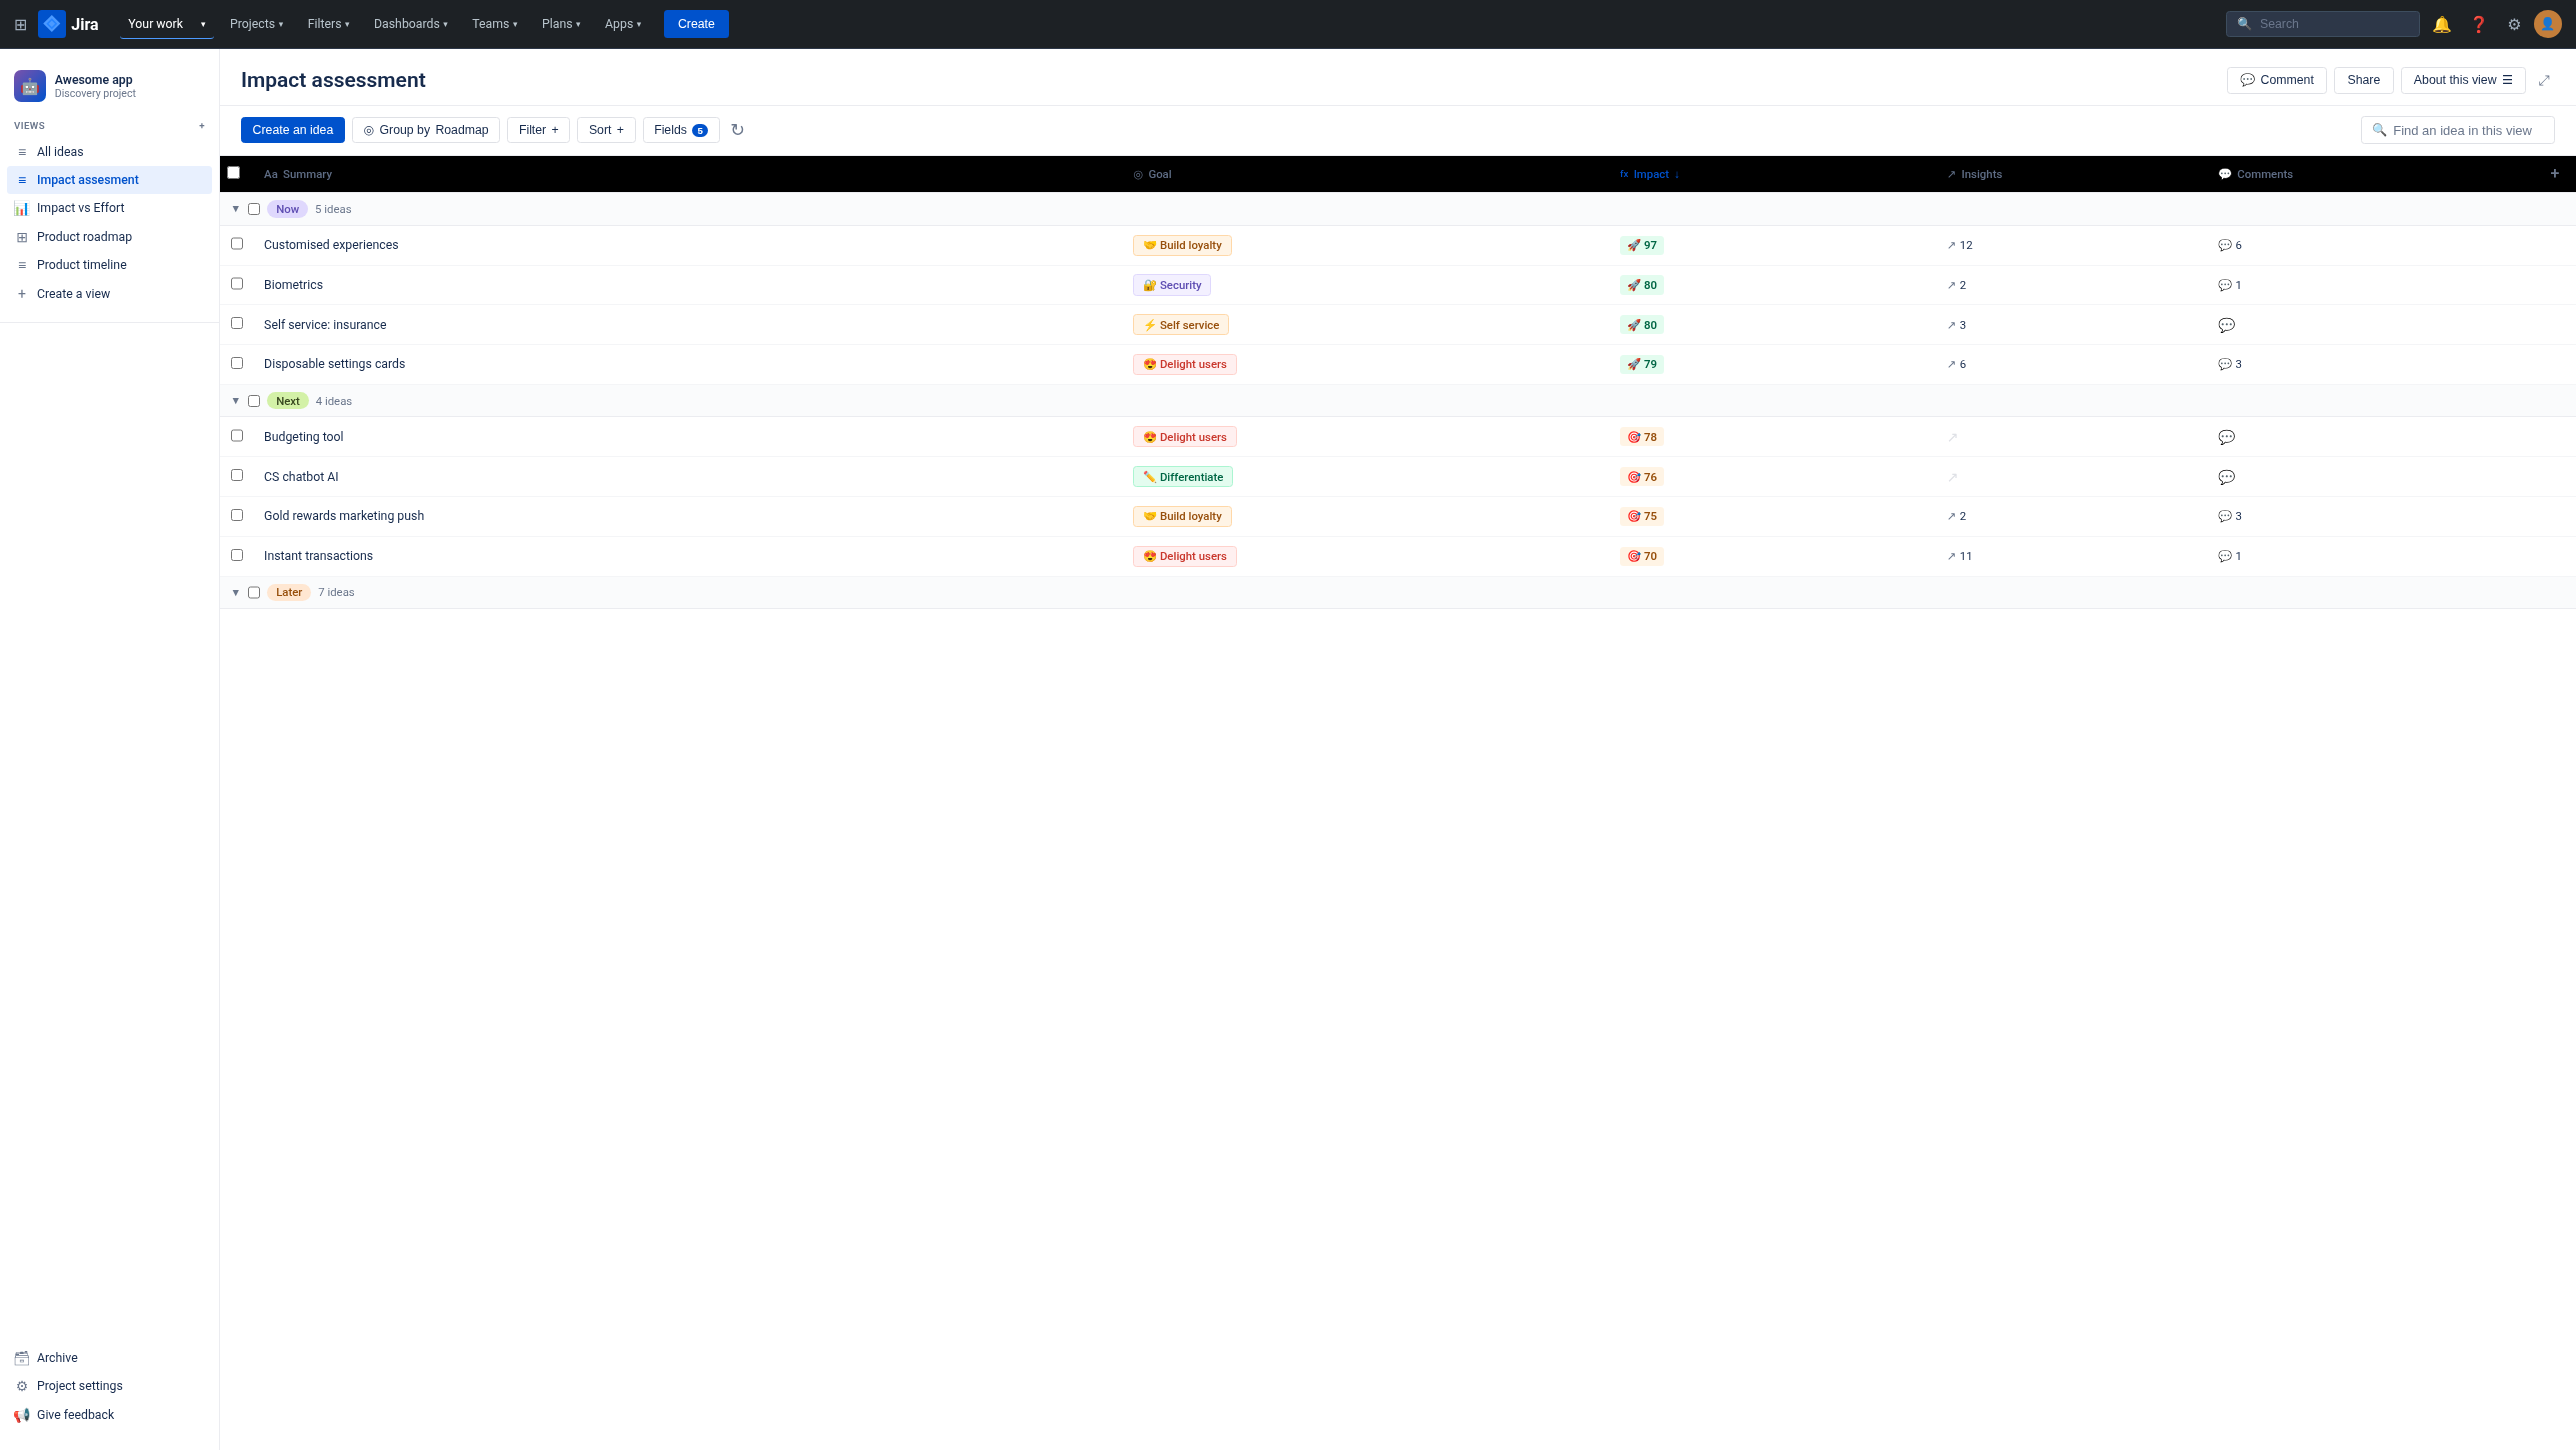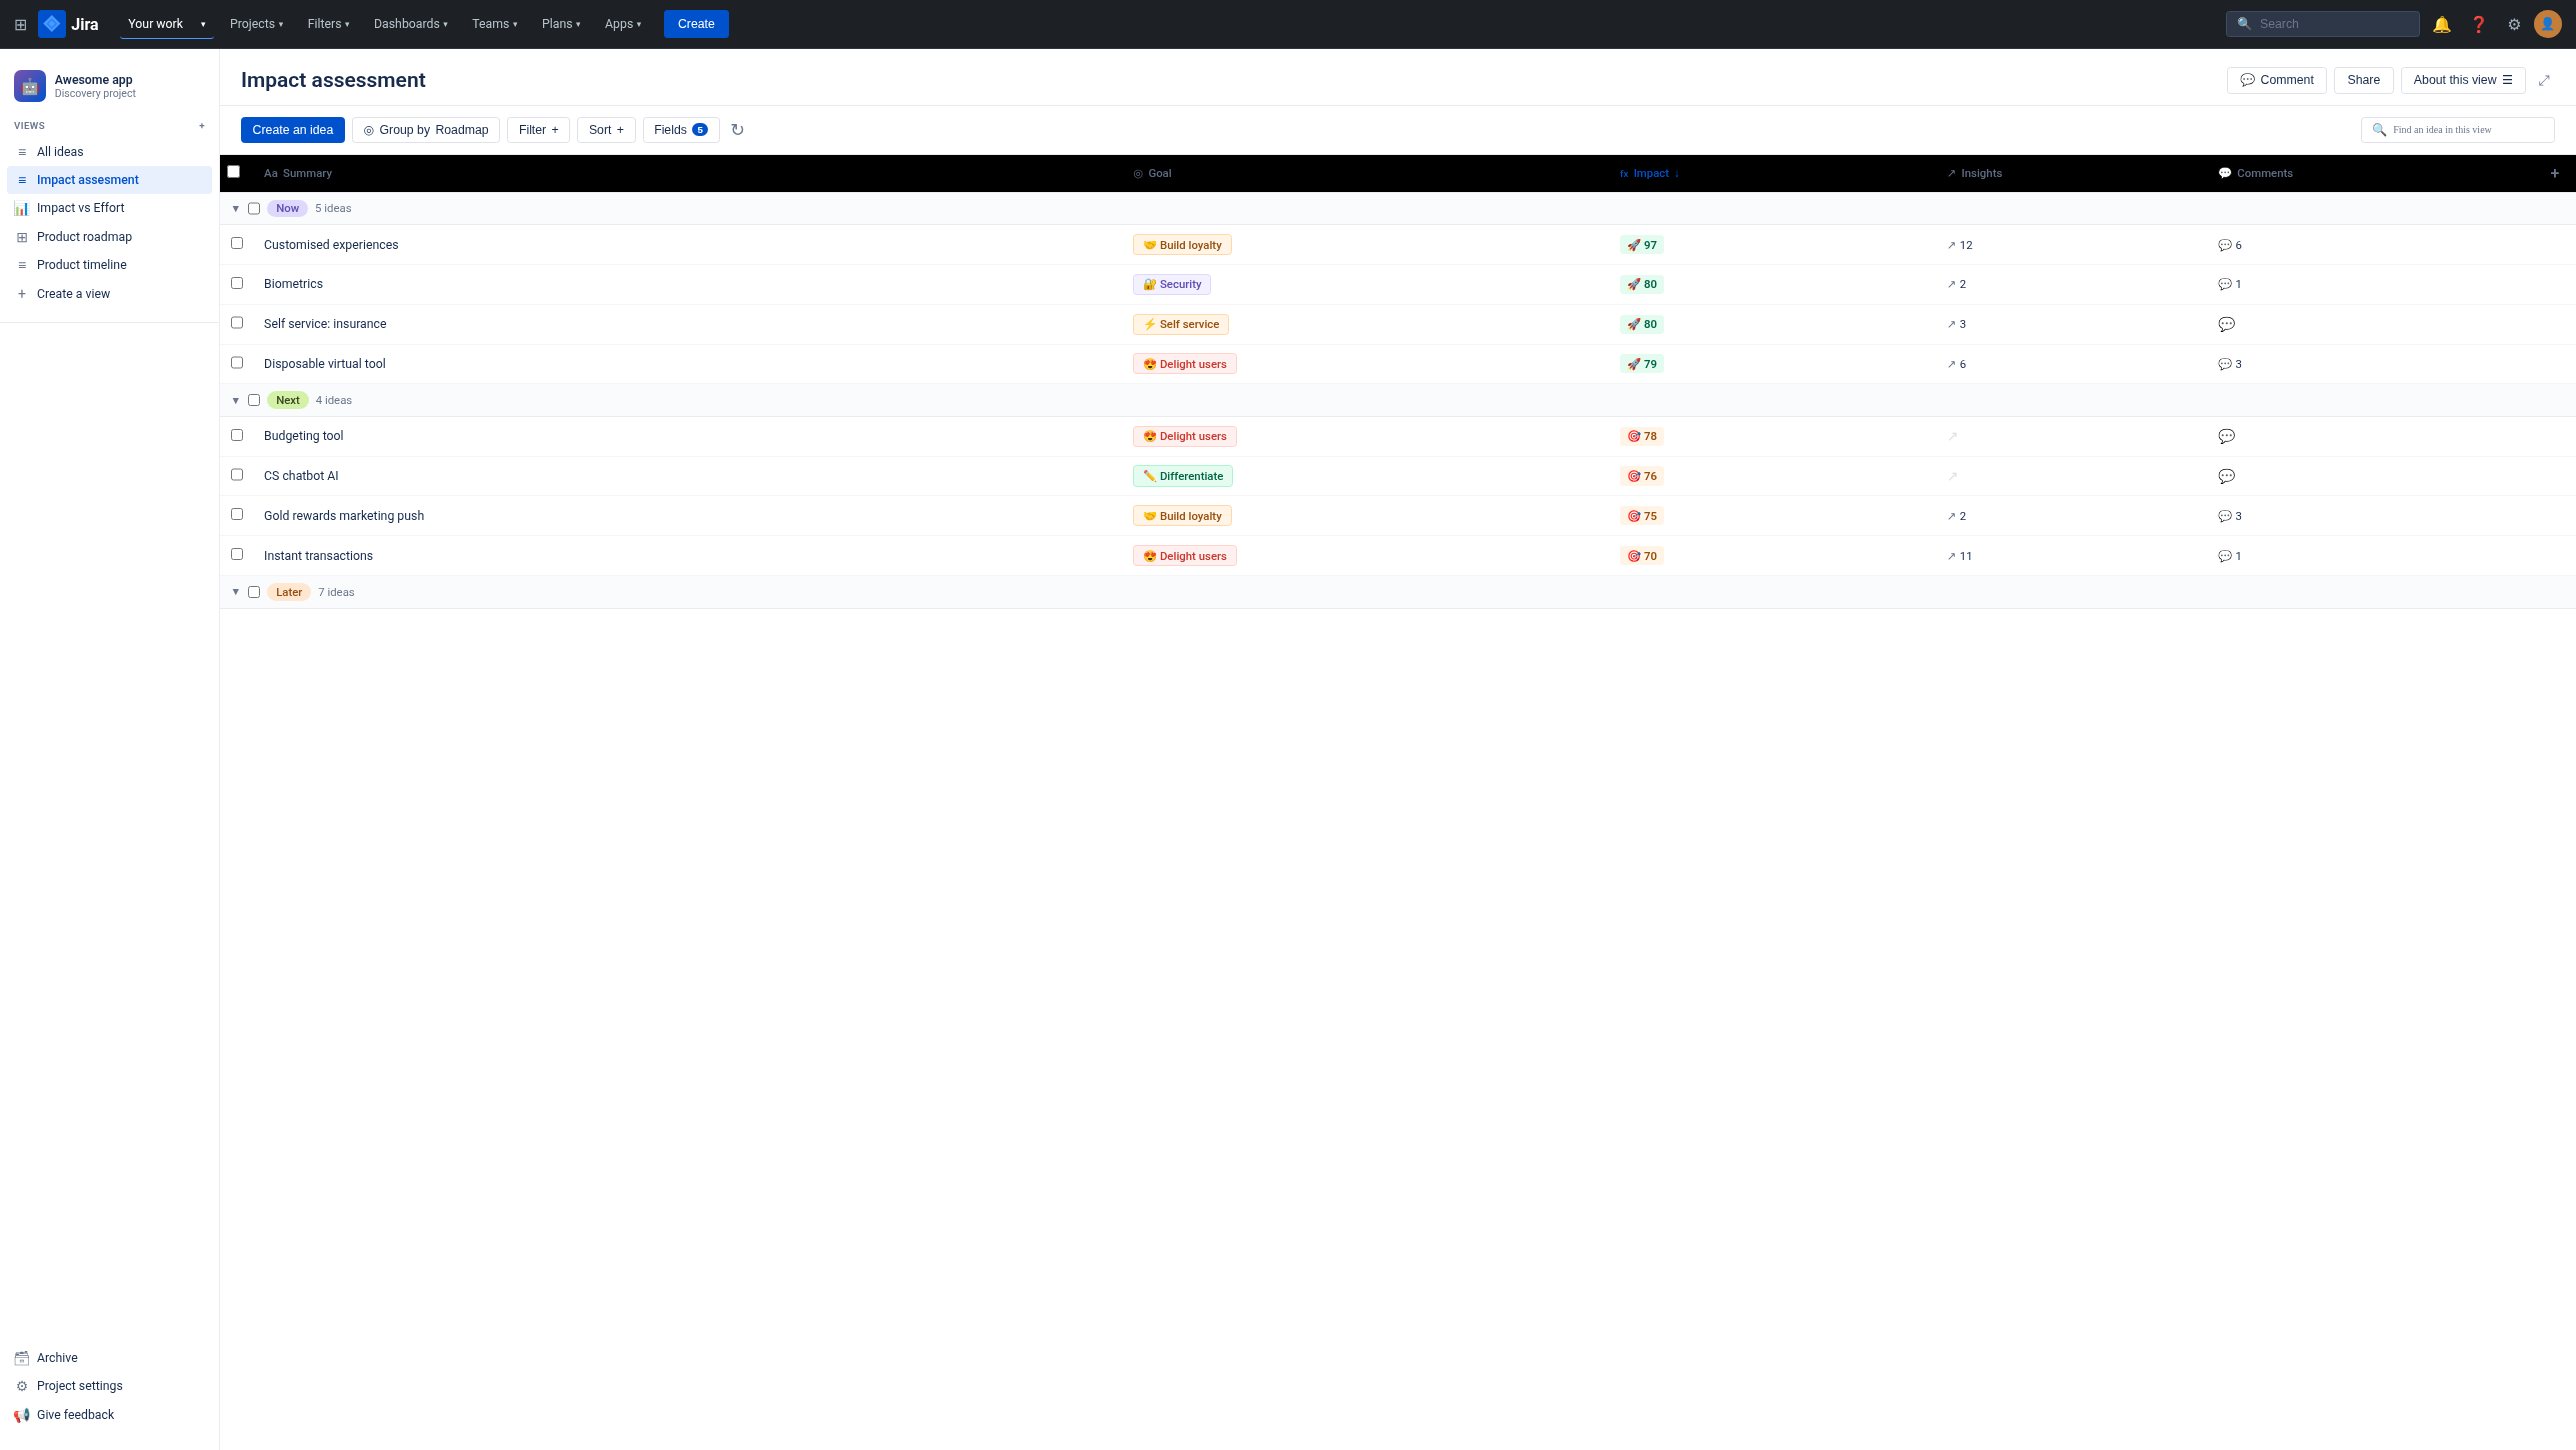"Find an idea in this" .toolbar-search input { font-family: Liberation Serif, serif -> none; font-size: 10px -> 13px }
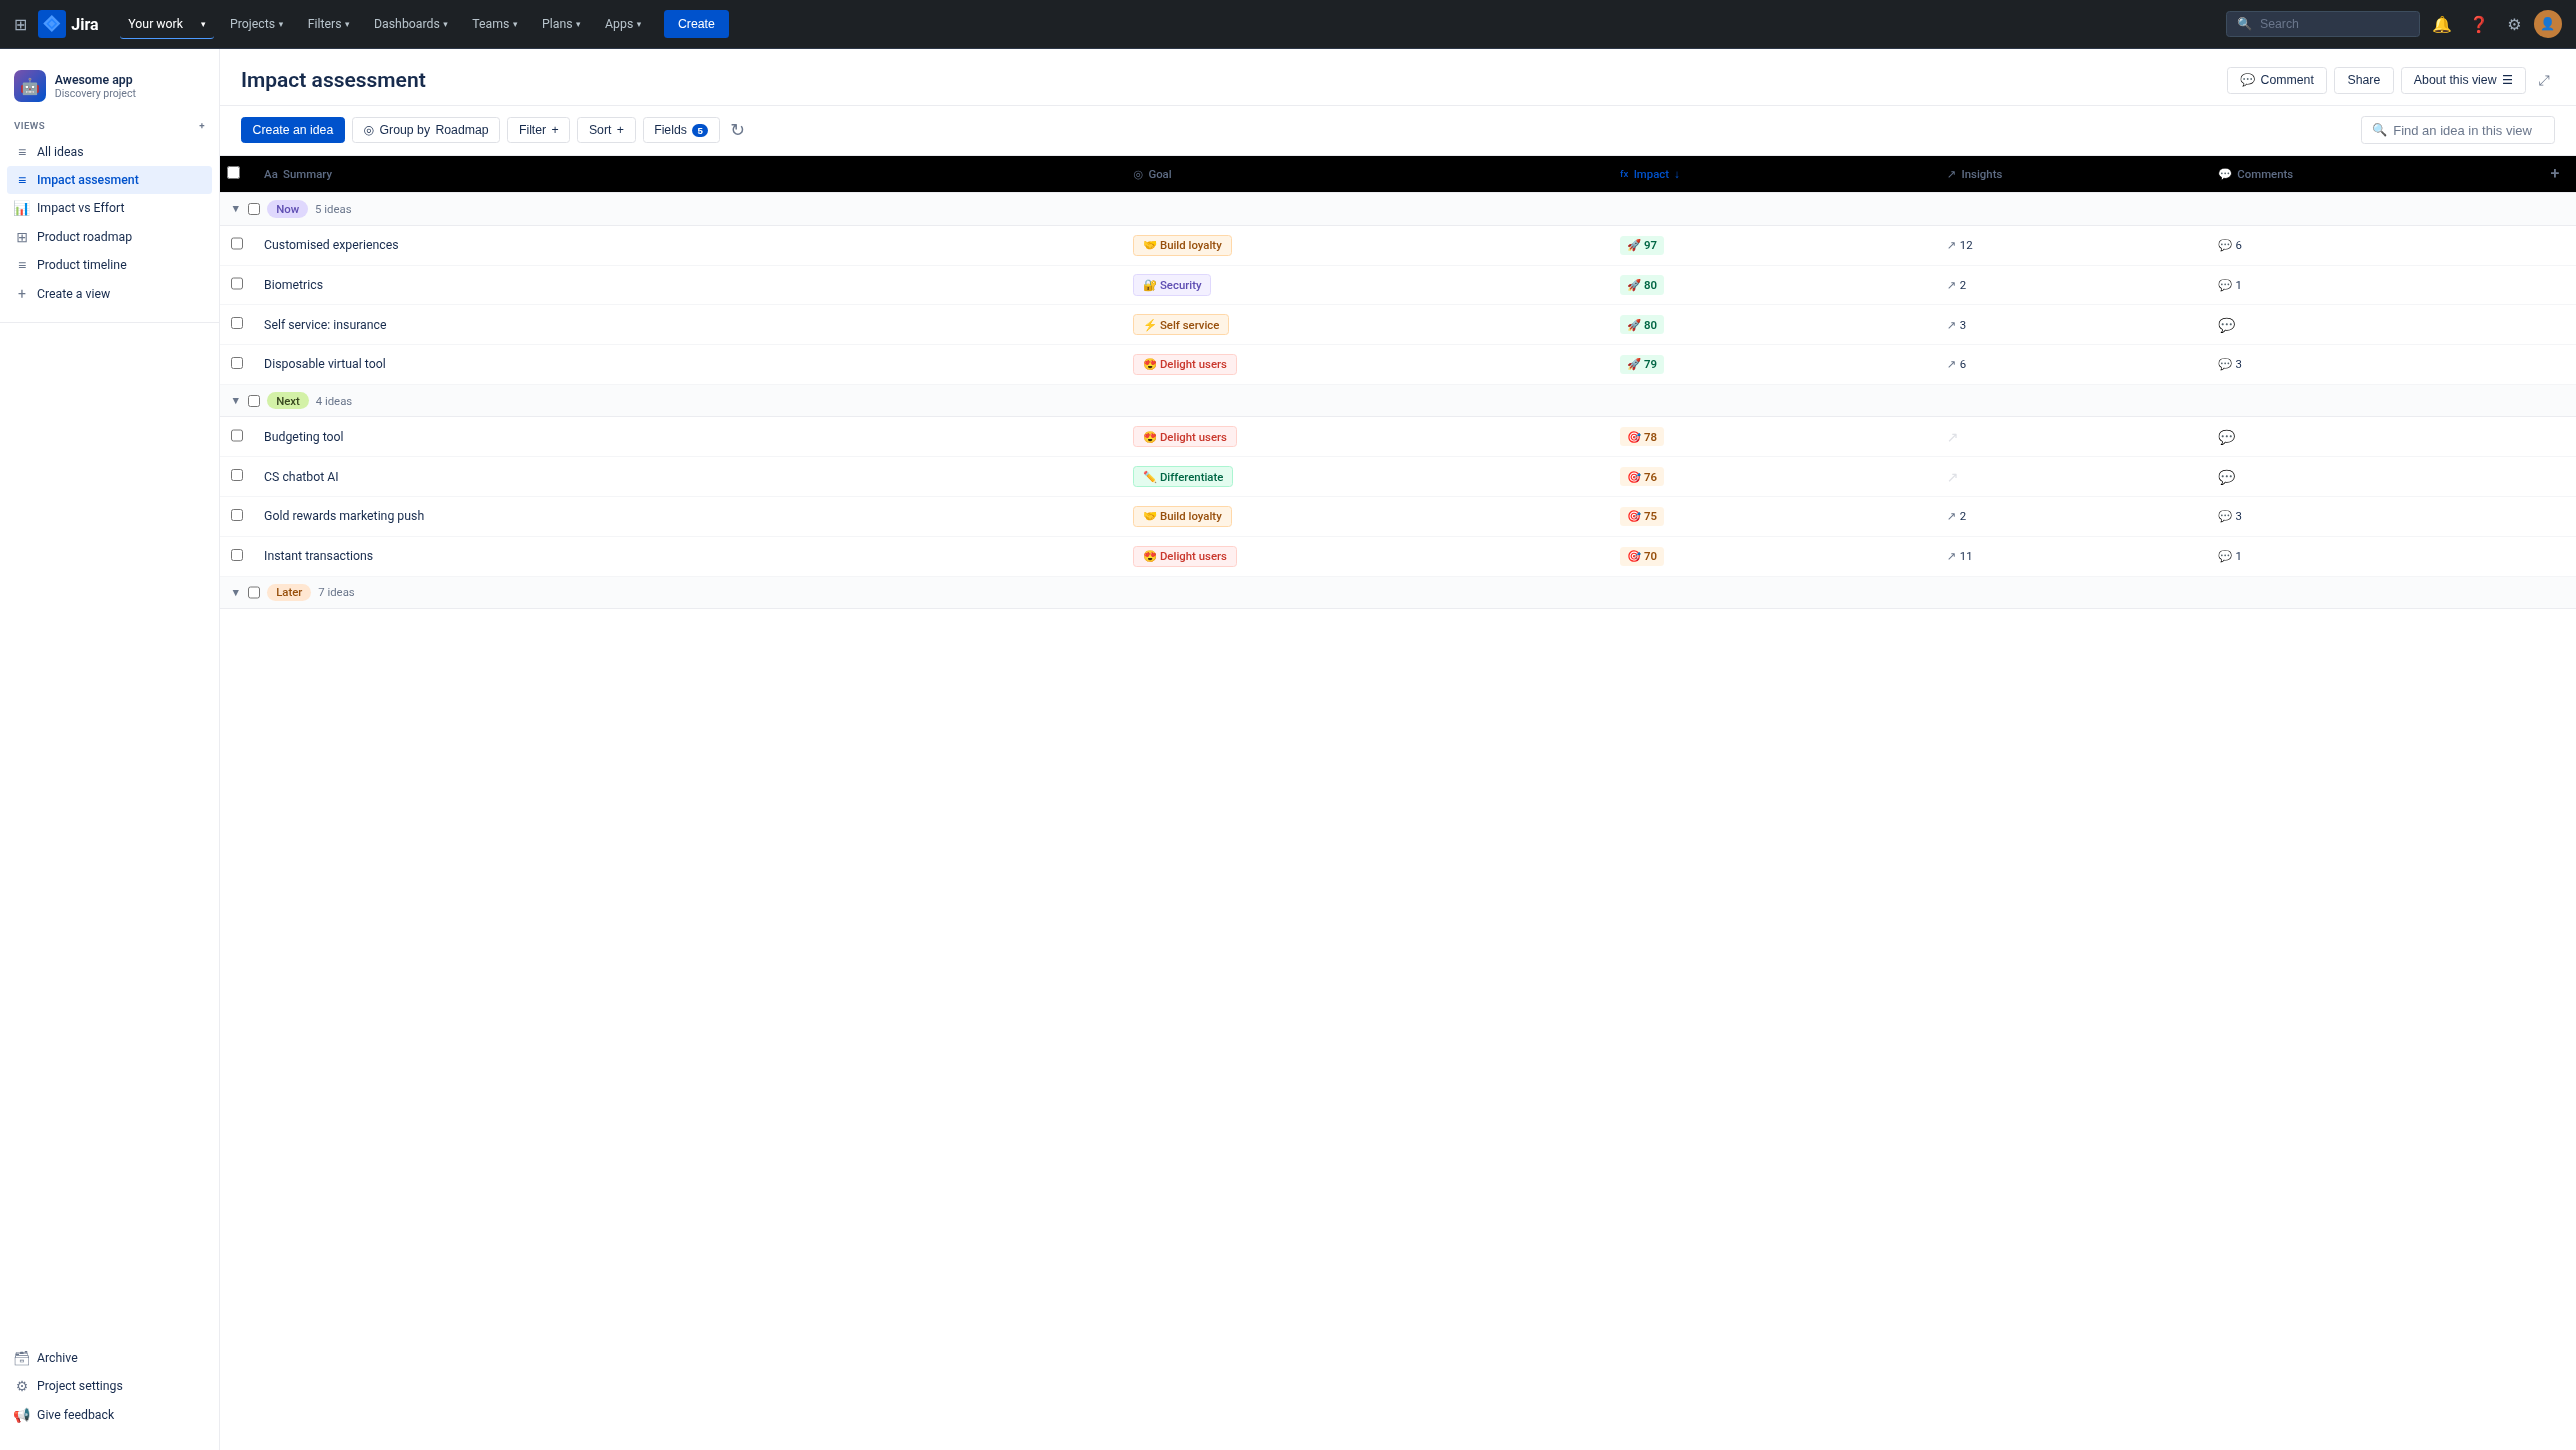"Disposable virtual tool" span.idea-name { text: virtual tool -> settings cards }
